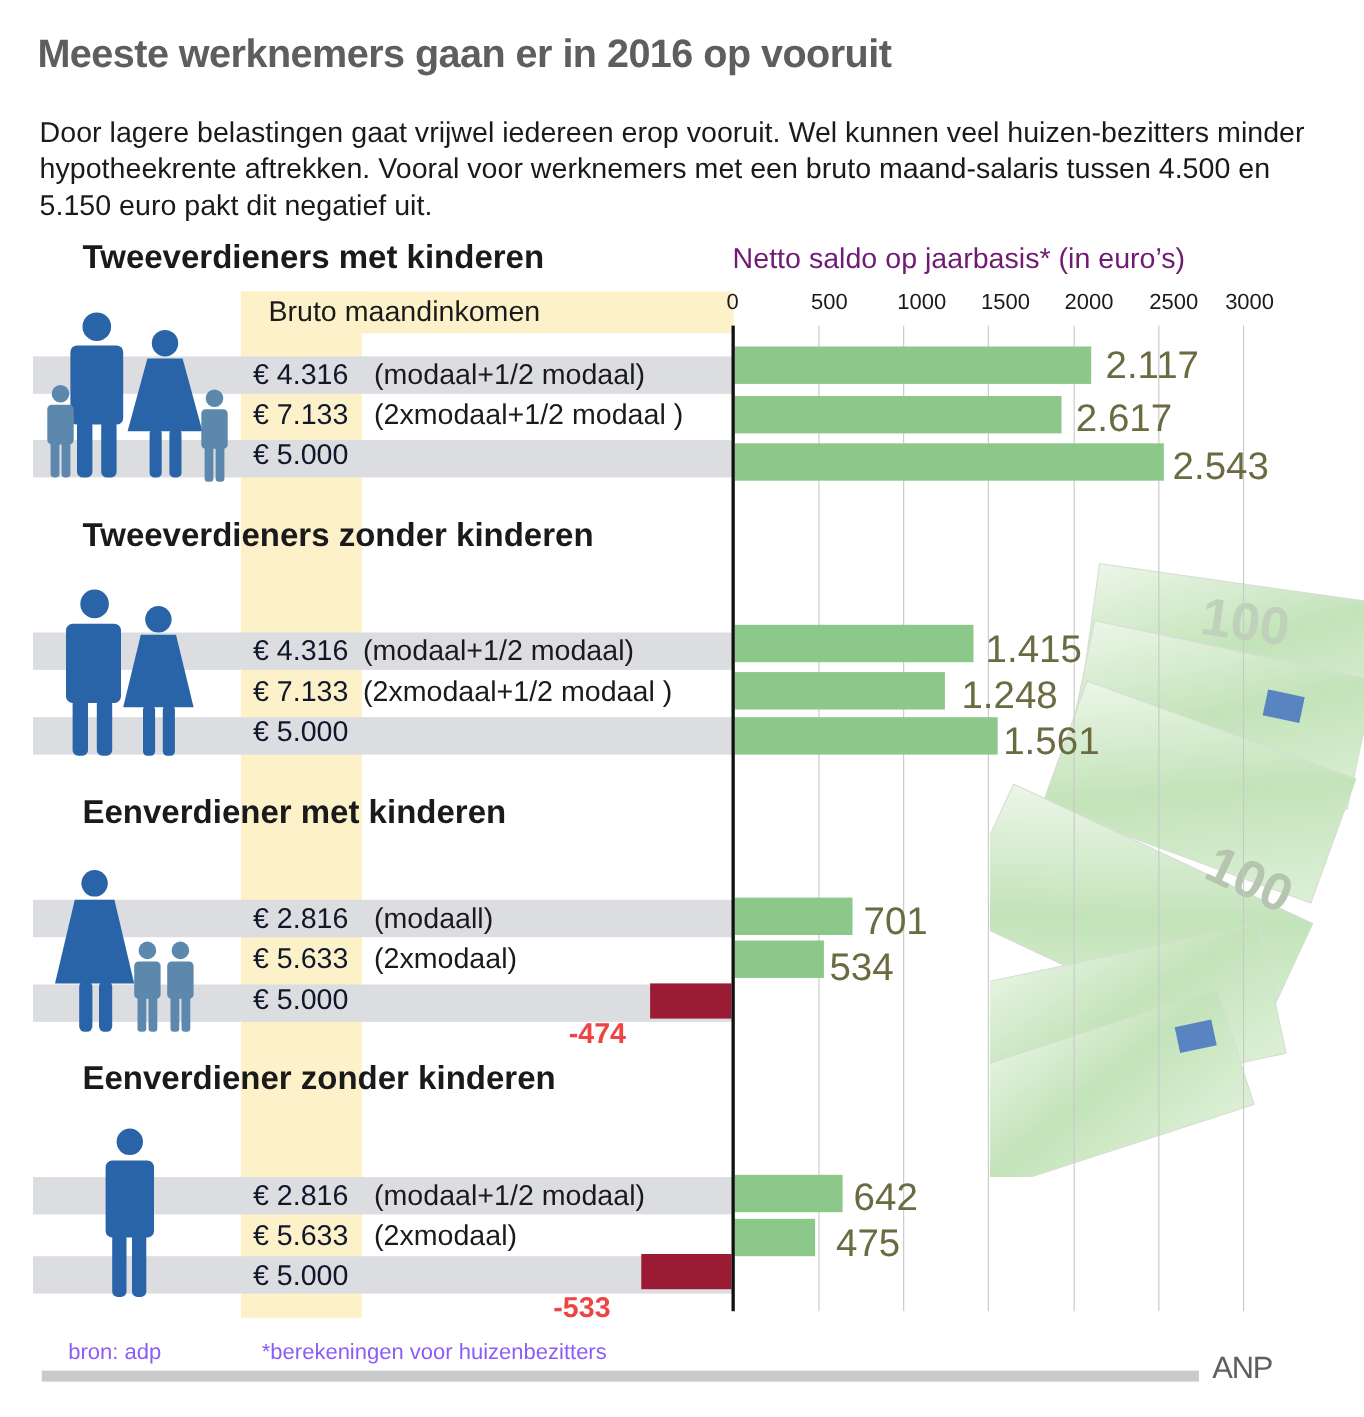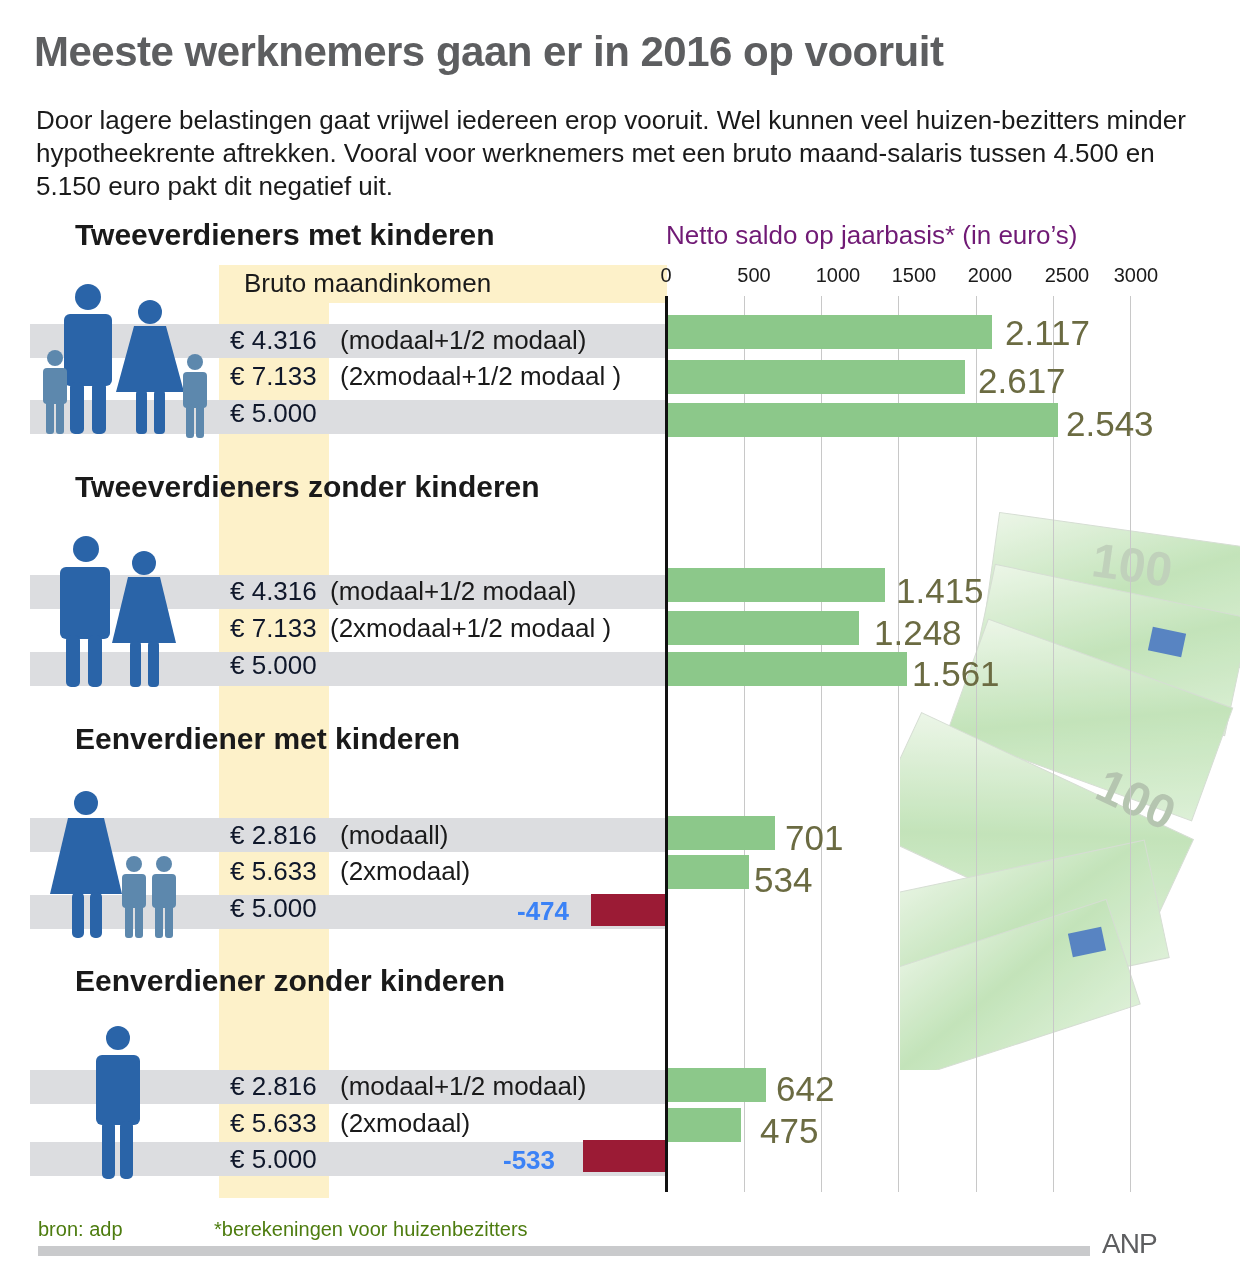"Meeste werknemers gaan er in" .title { font-size: 42px -> 36px }
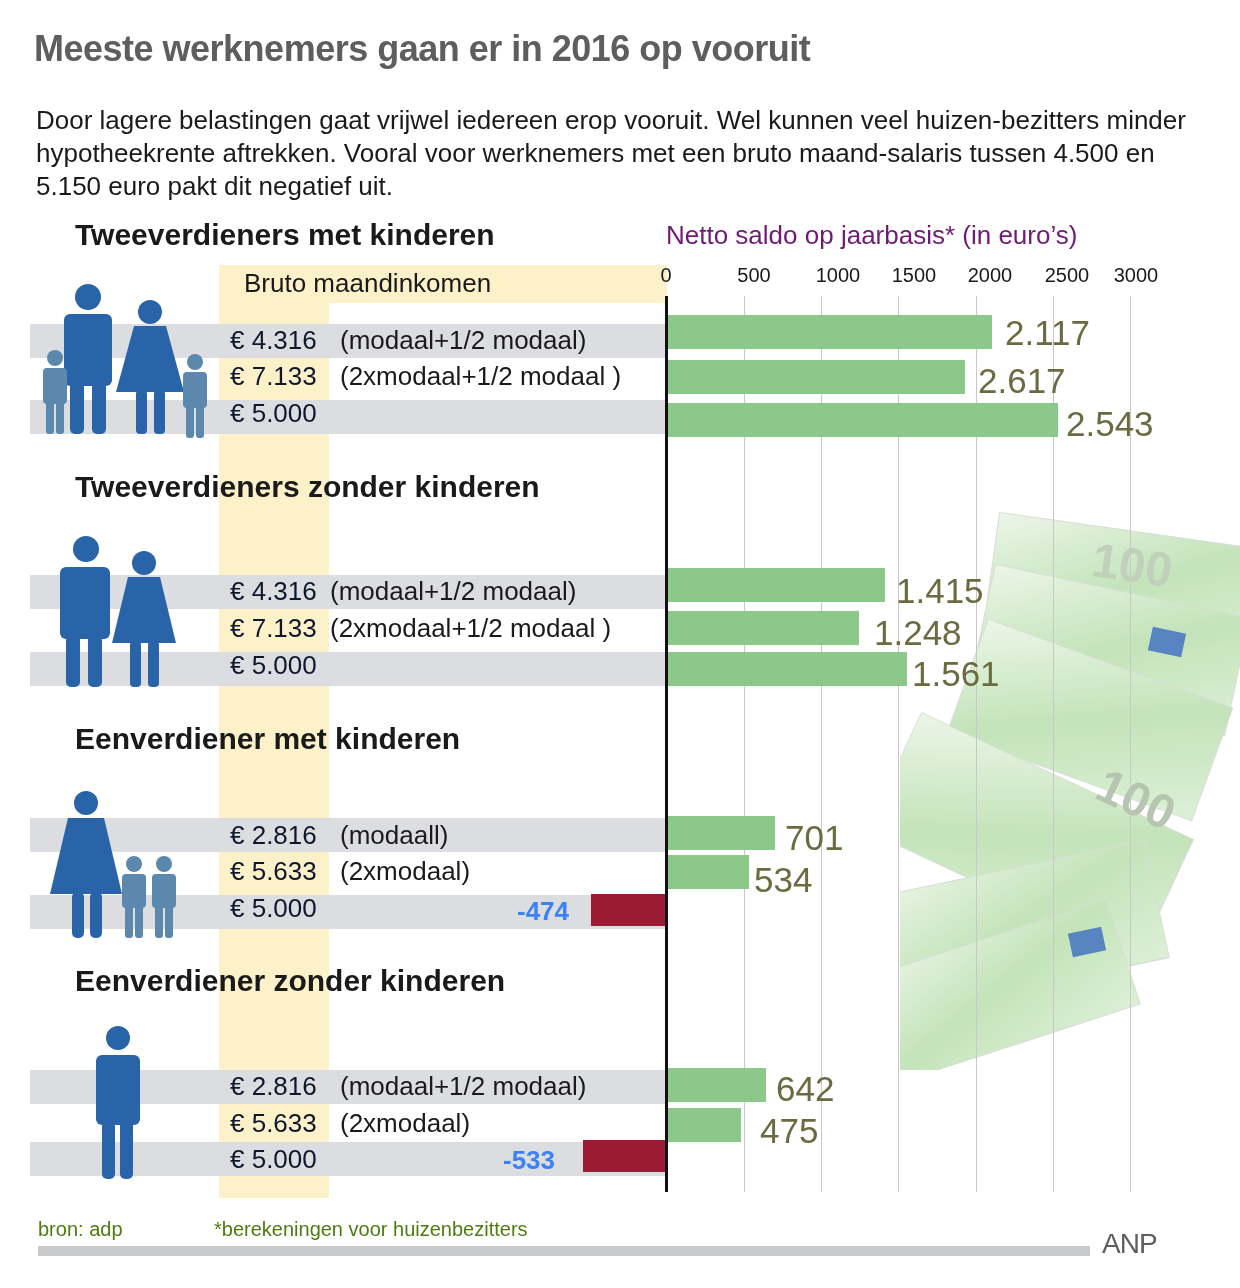"-474" .negval { color: #3b82f6 -> #ef4444; margin-top: none -> 28px }
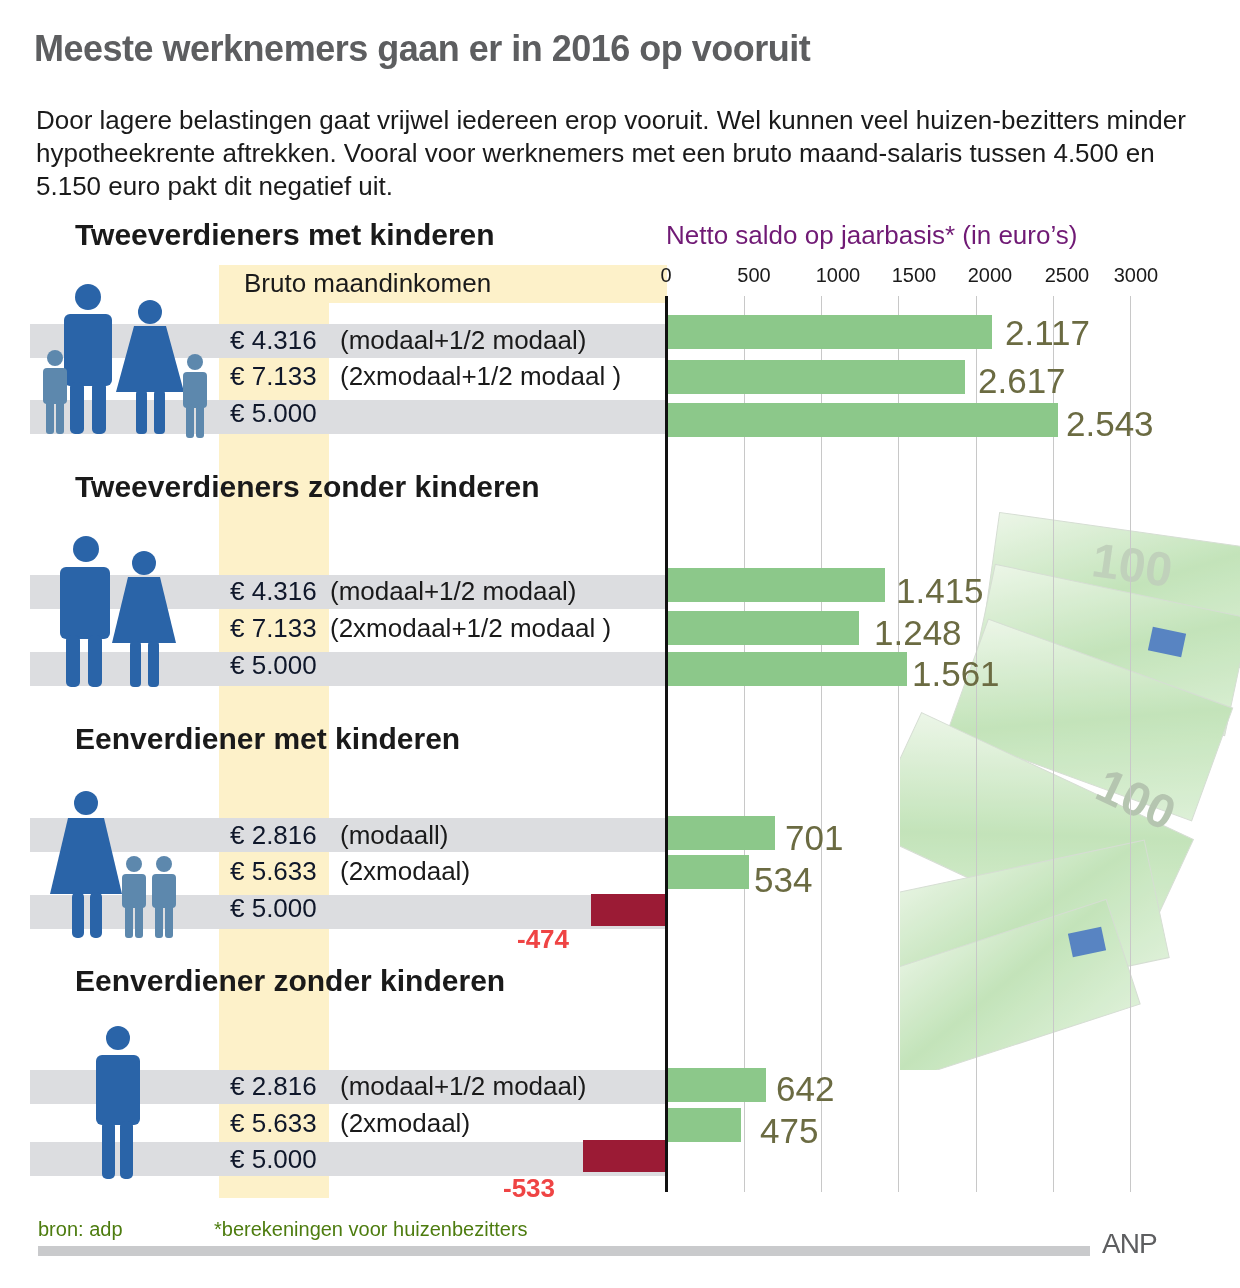"bron: adp" .footer-text { color: #4d7c0f -> #8b5cf6; margin-left: none -> 24px }
